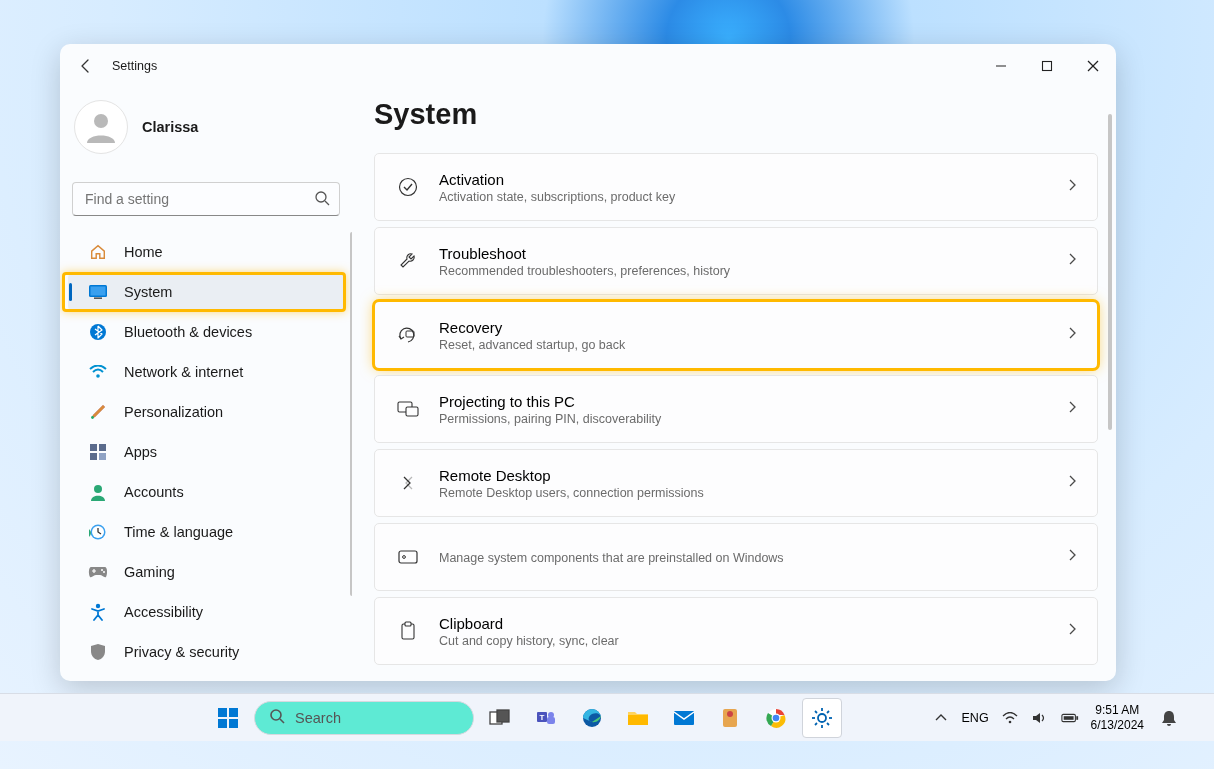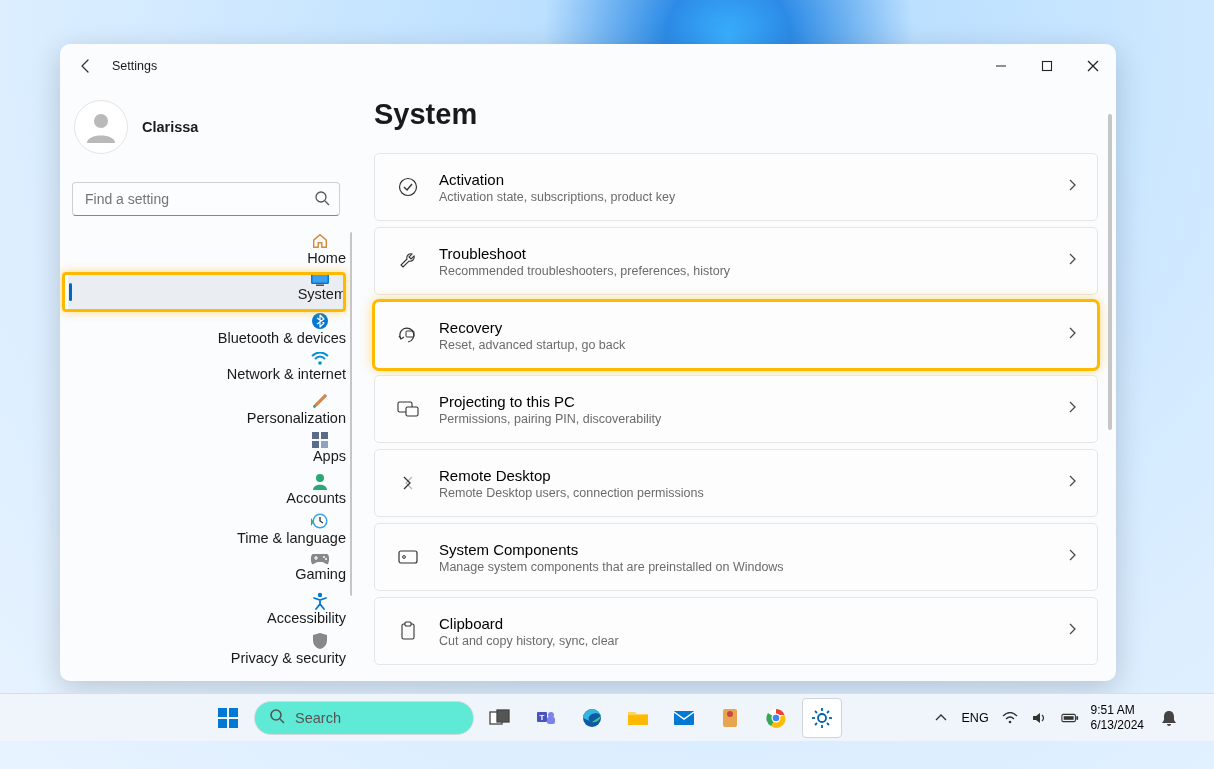"Home" .nav-item { align-items: flex-end -> center; flex-direction: column -> none }
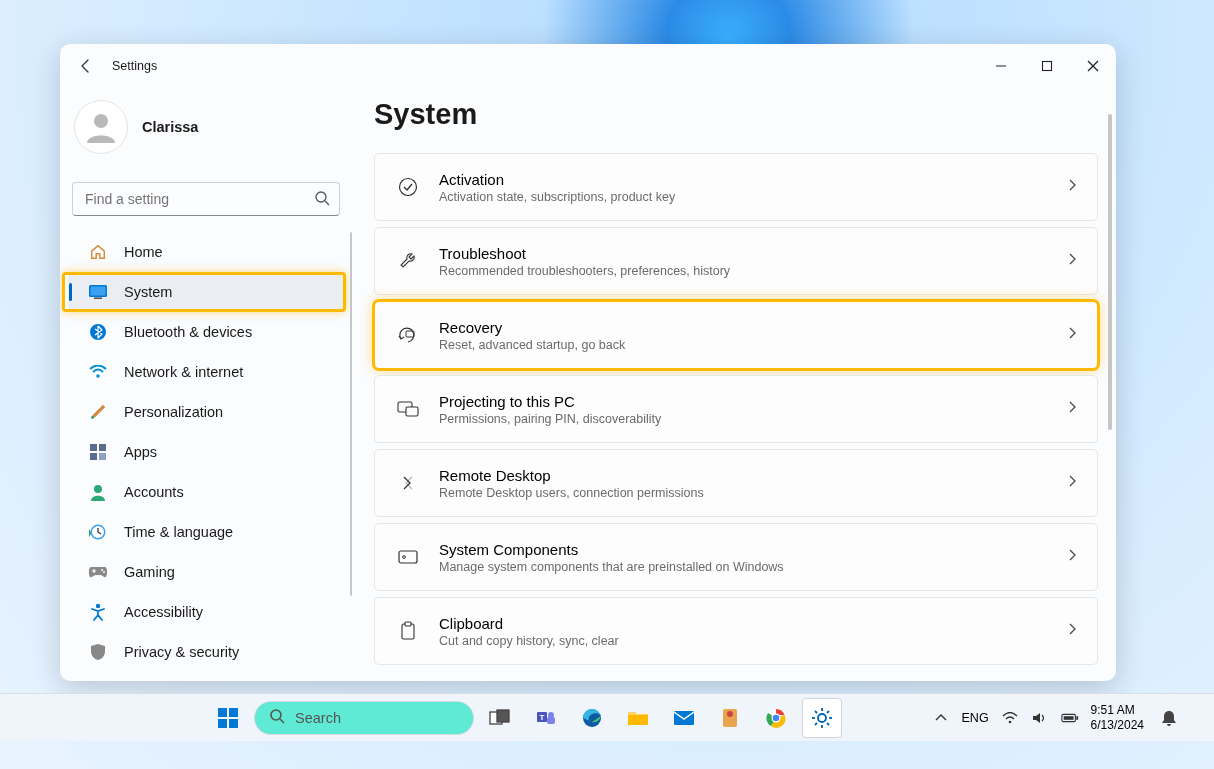"System Components" div.ctitle { html: <div>System Components</div> -> none }
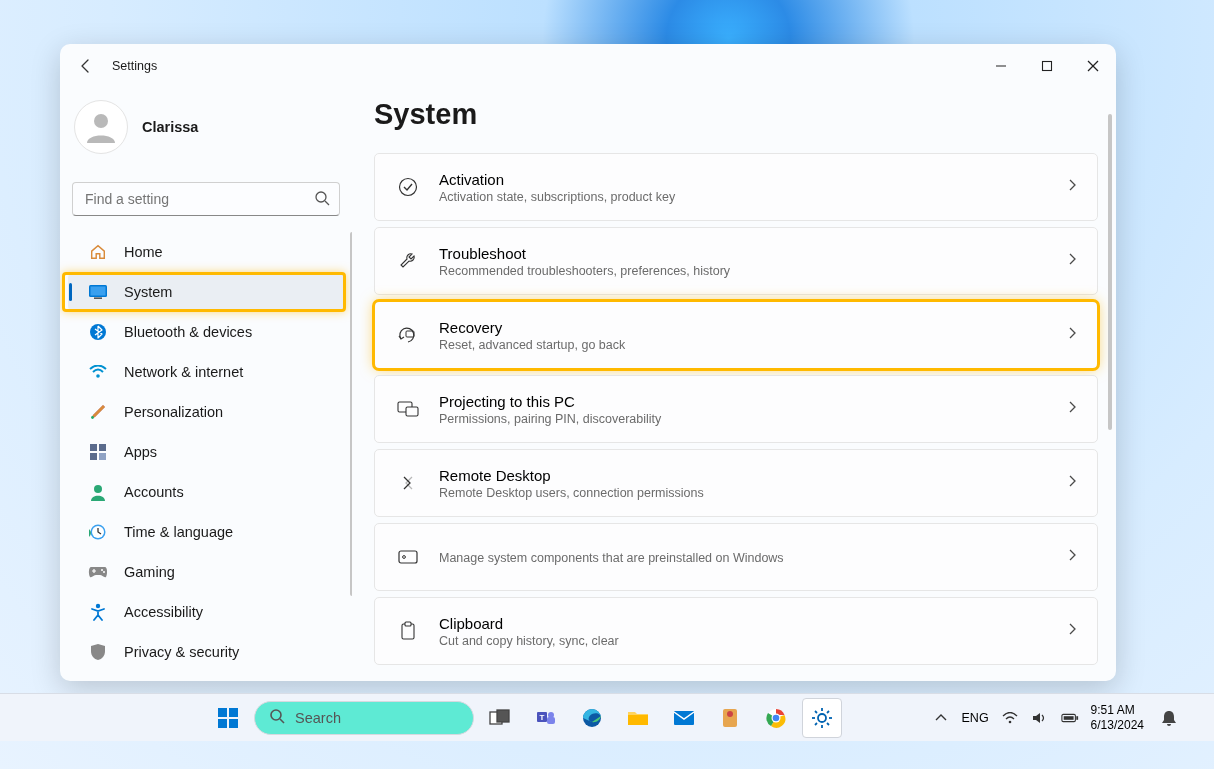"9:51 AM" .clock { text-align: left -> center }
